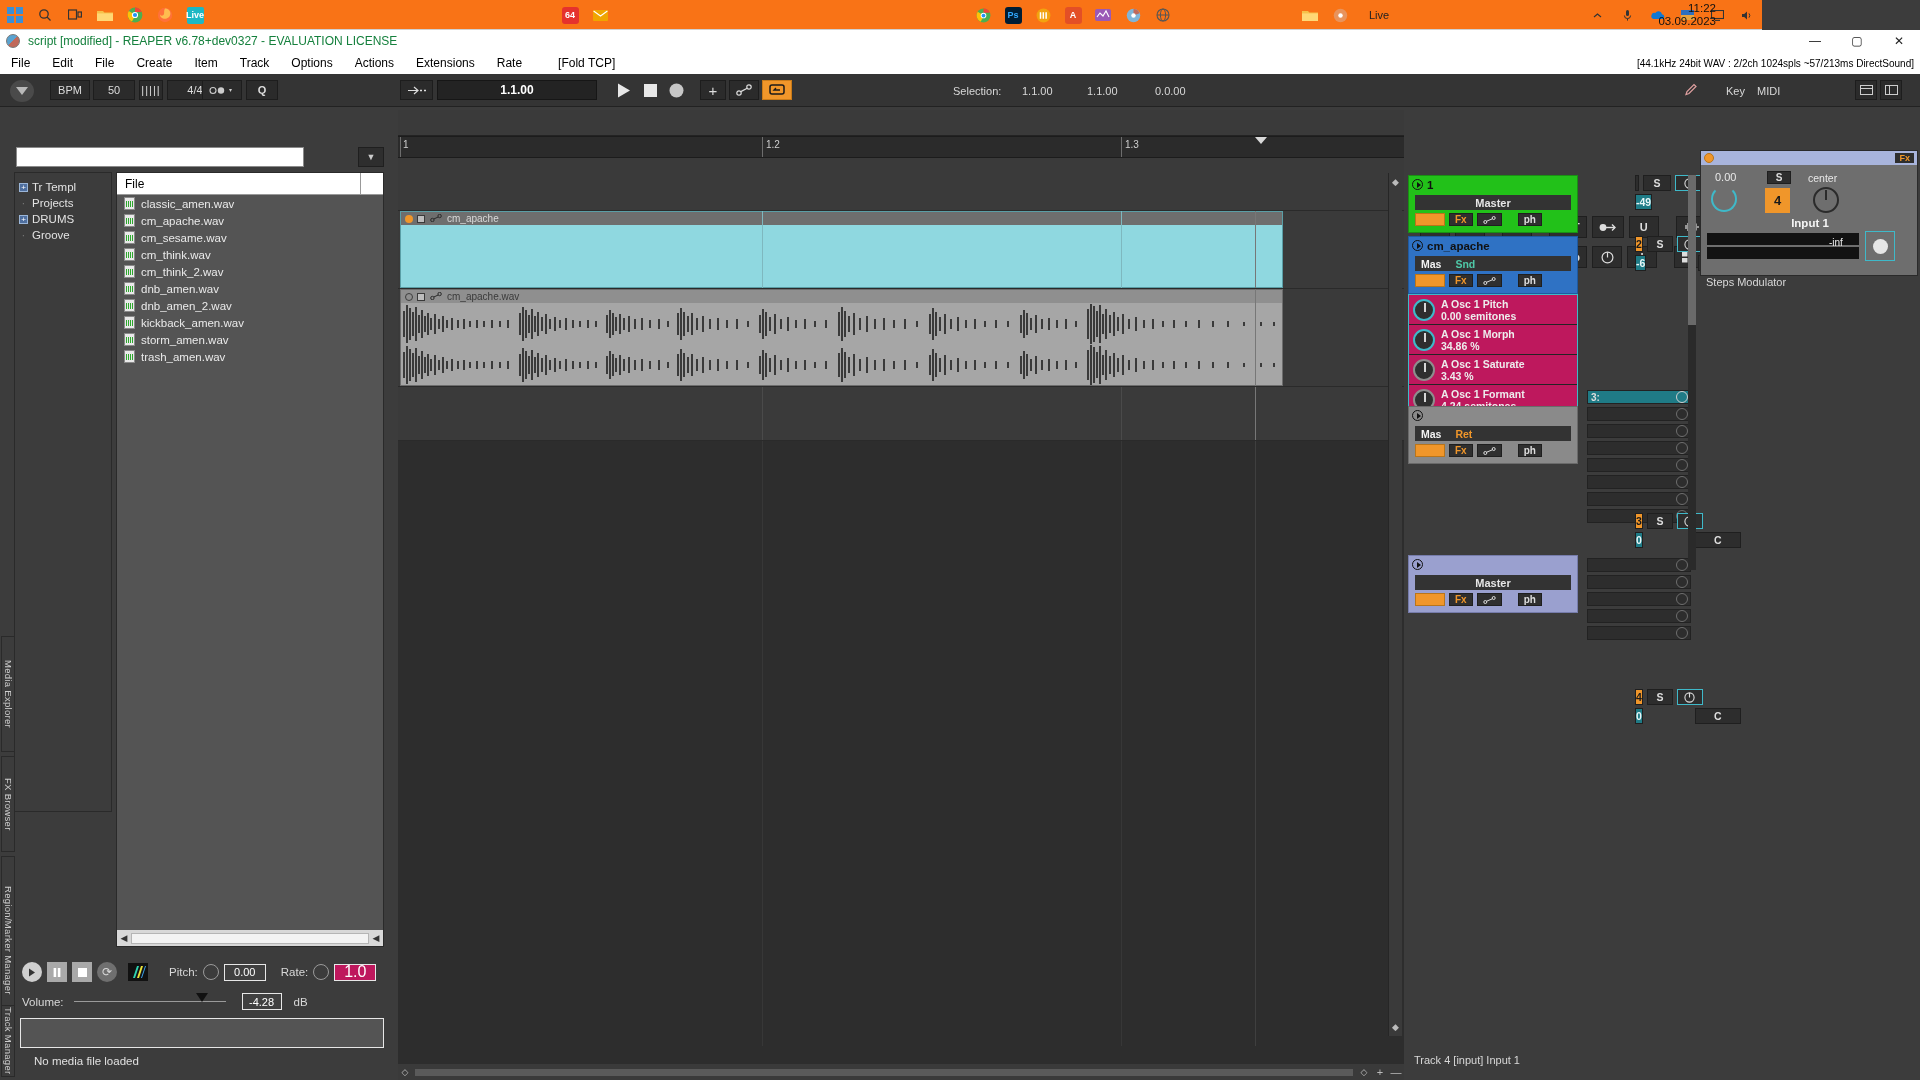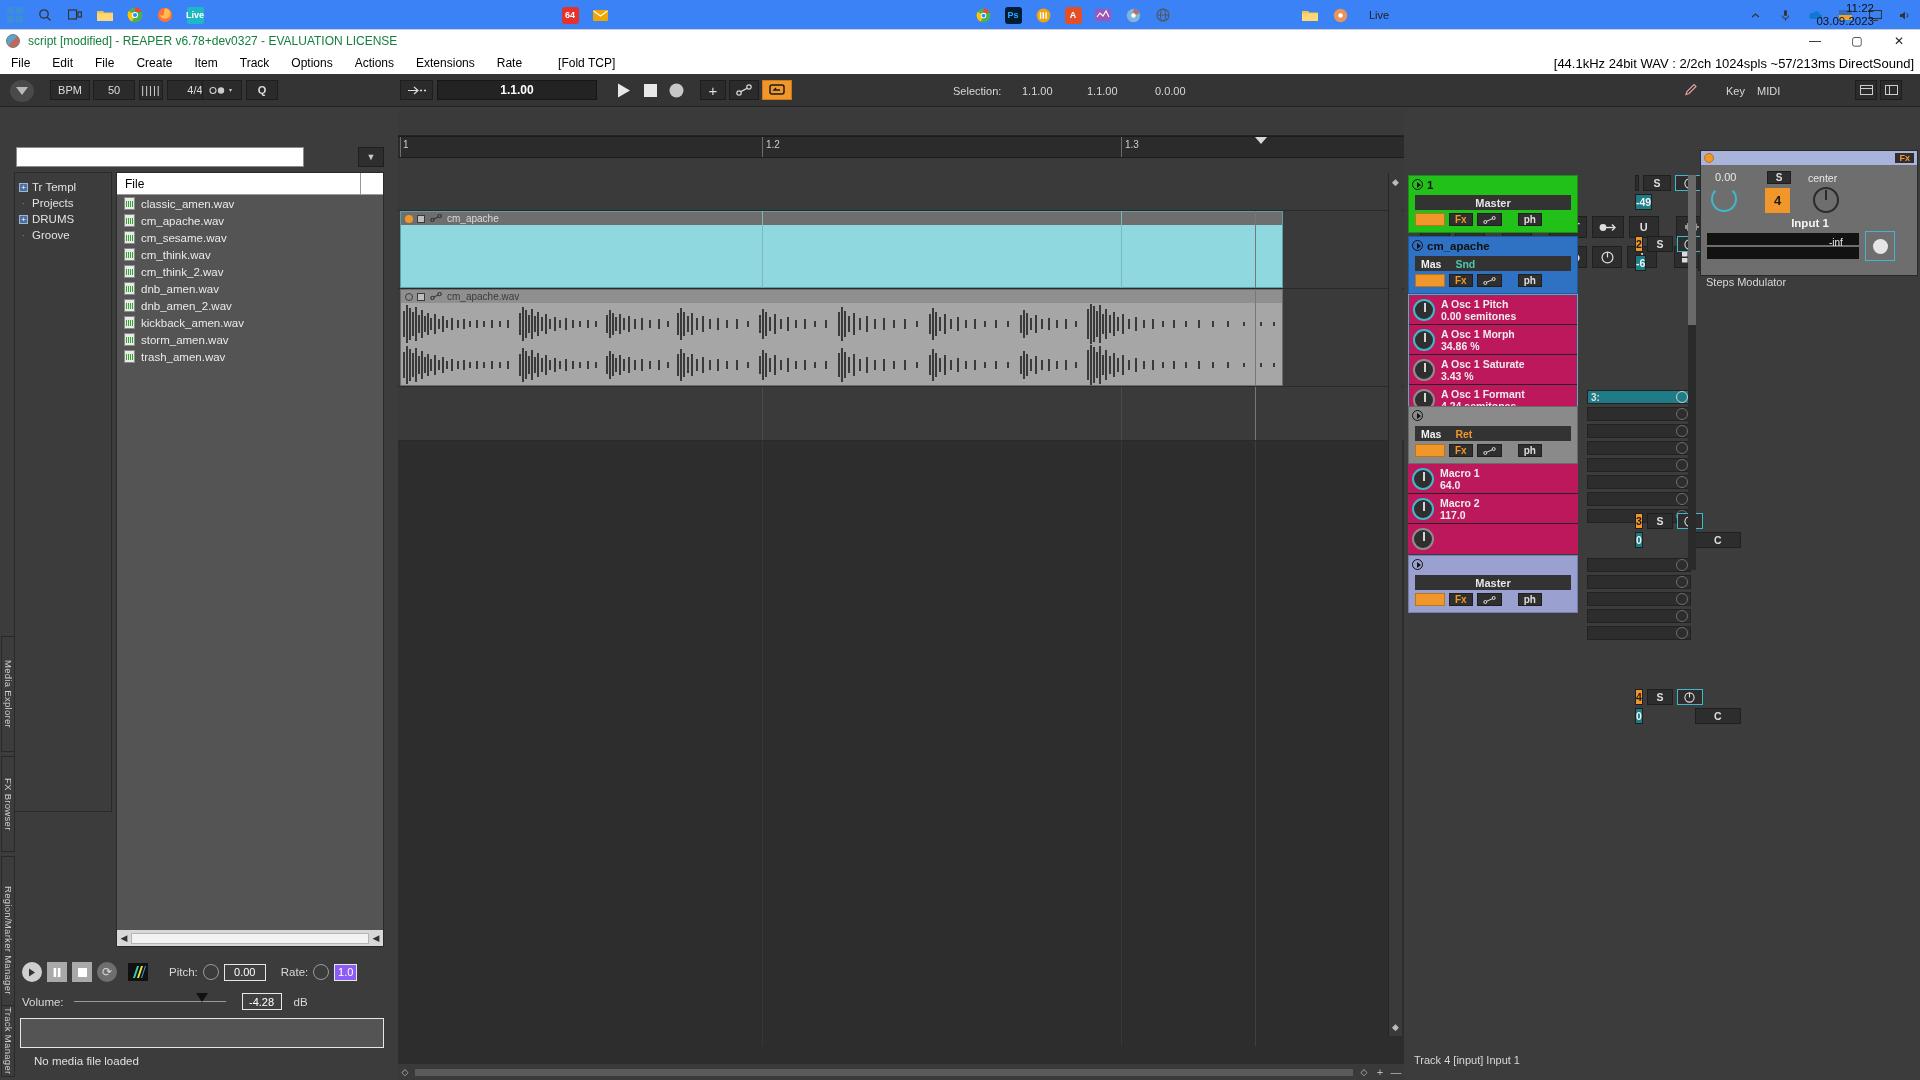"Live" .taskbar { background: #3b82f6 -> #f97316; width: 1920px -> 1762px }
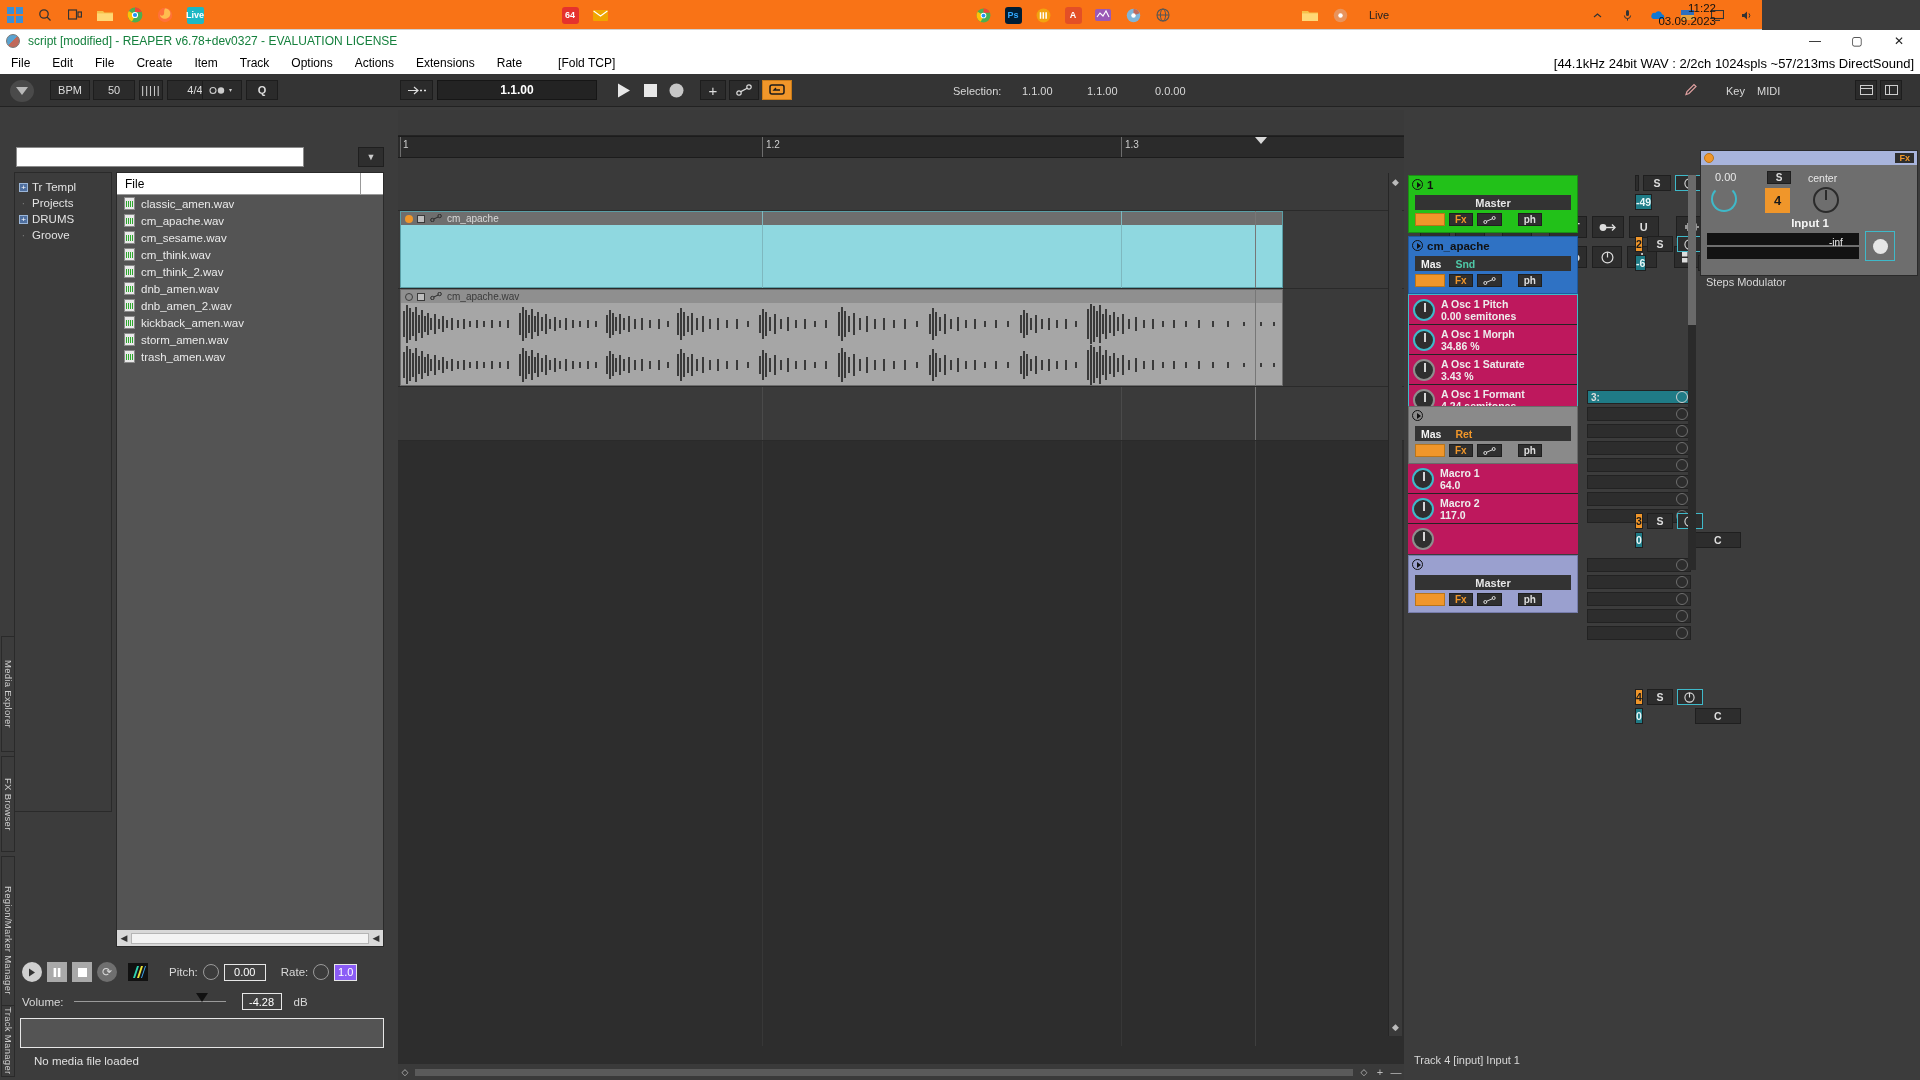"[44.1kHz 24bit WAV : 2/2ch" .audiostat { font-size: 13px -> 10px }
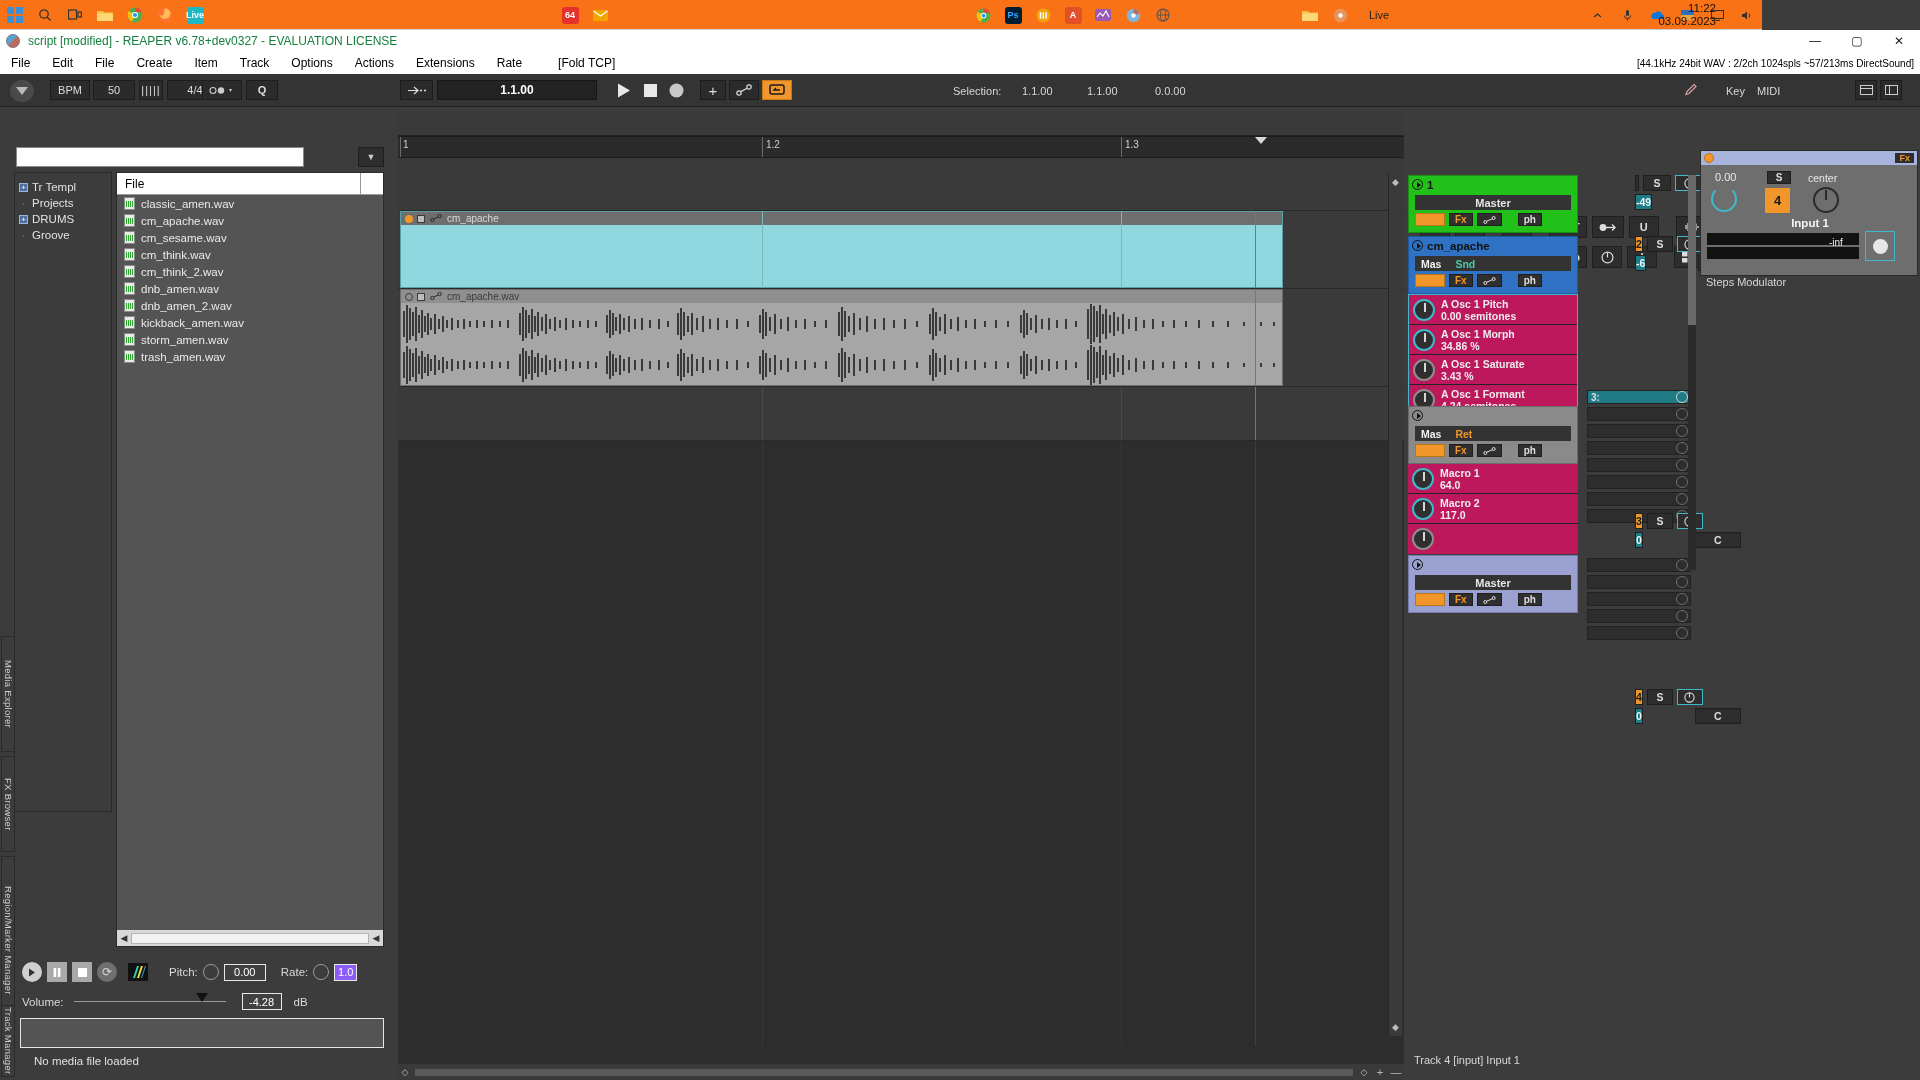"Macro 1" div { html: <div> <div> <span></span> <span><span>Macro 1</span><br> <span>64.0</span></span> </div> <div> <span></span> <span><span>Macro 2</span><br> <span>117.0</span></span> </div> <div> <span></span> </div> </div> -> none }
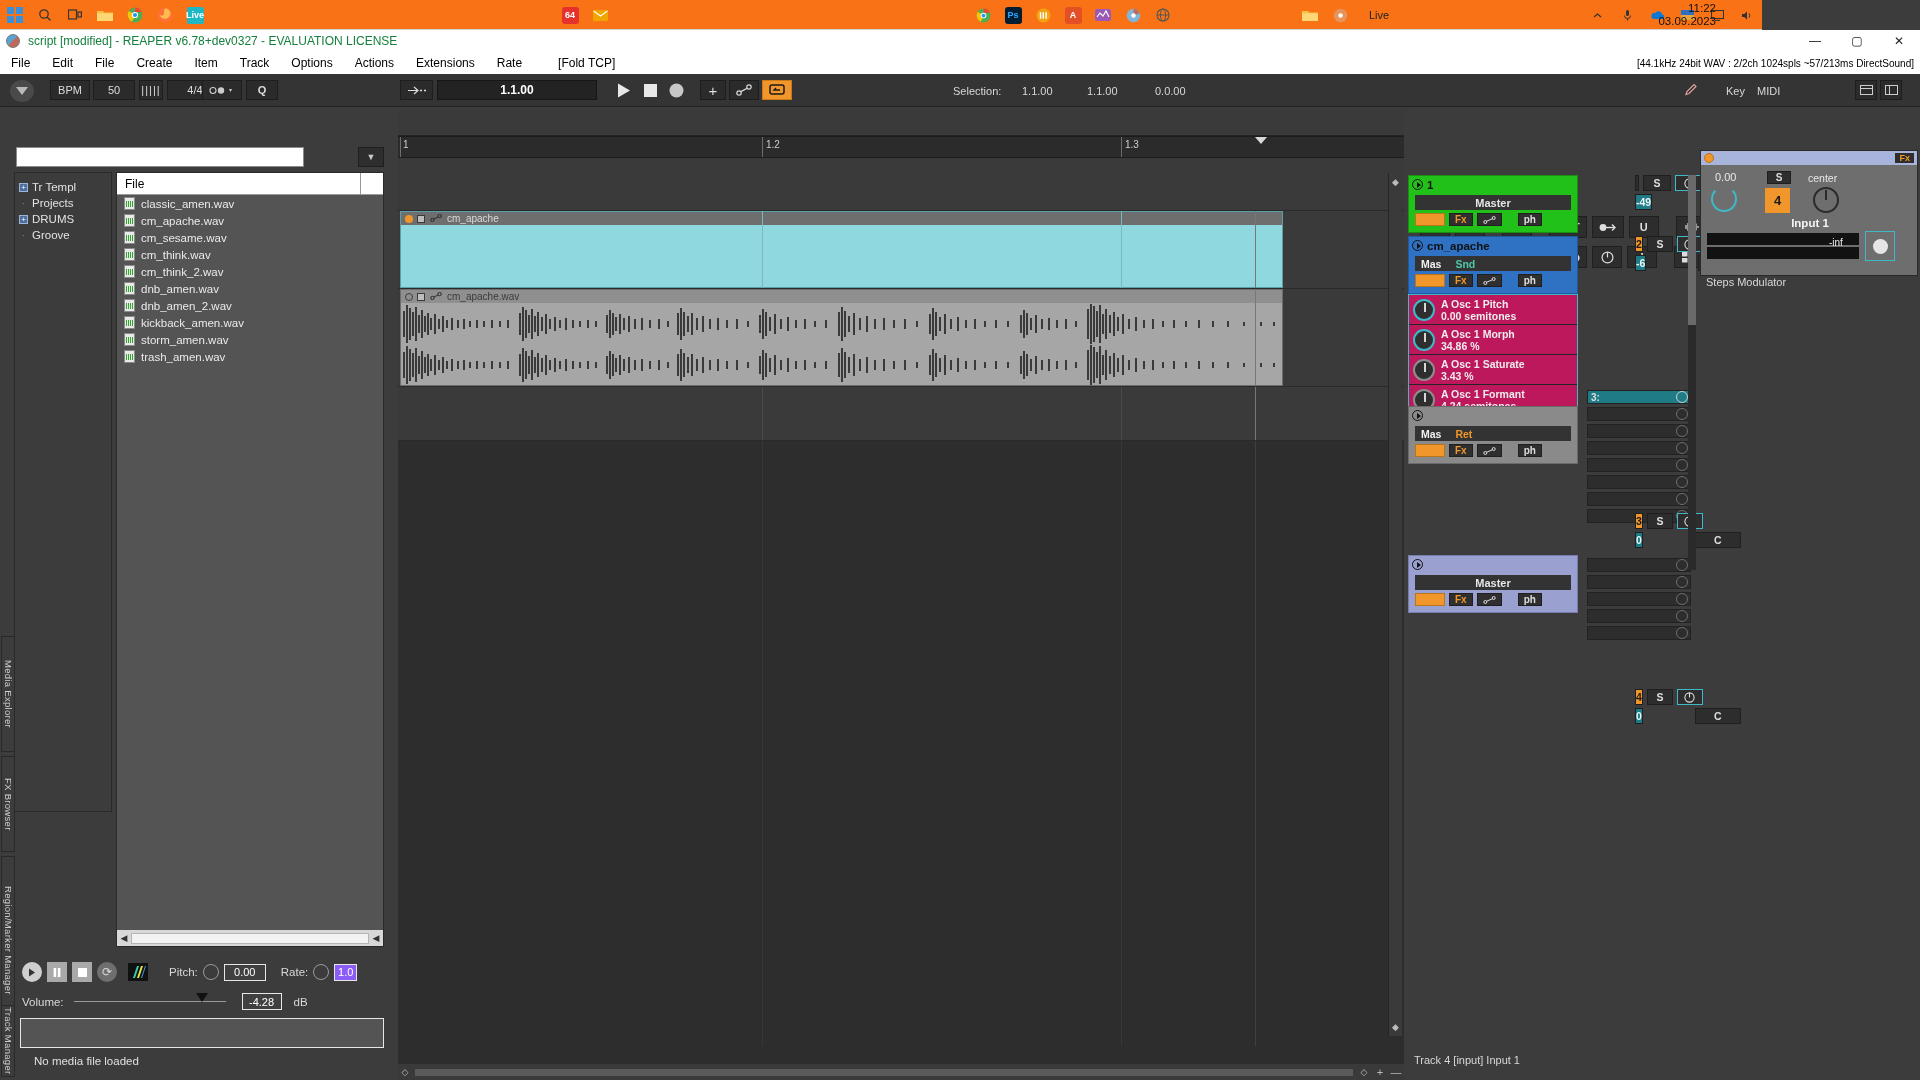"1.0" span { background: #8b5cf6 -> #be185d; font-size: 11px -> 16px; width: 23px -> 42px }
